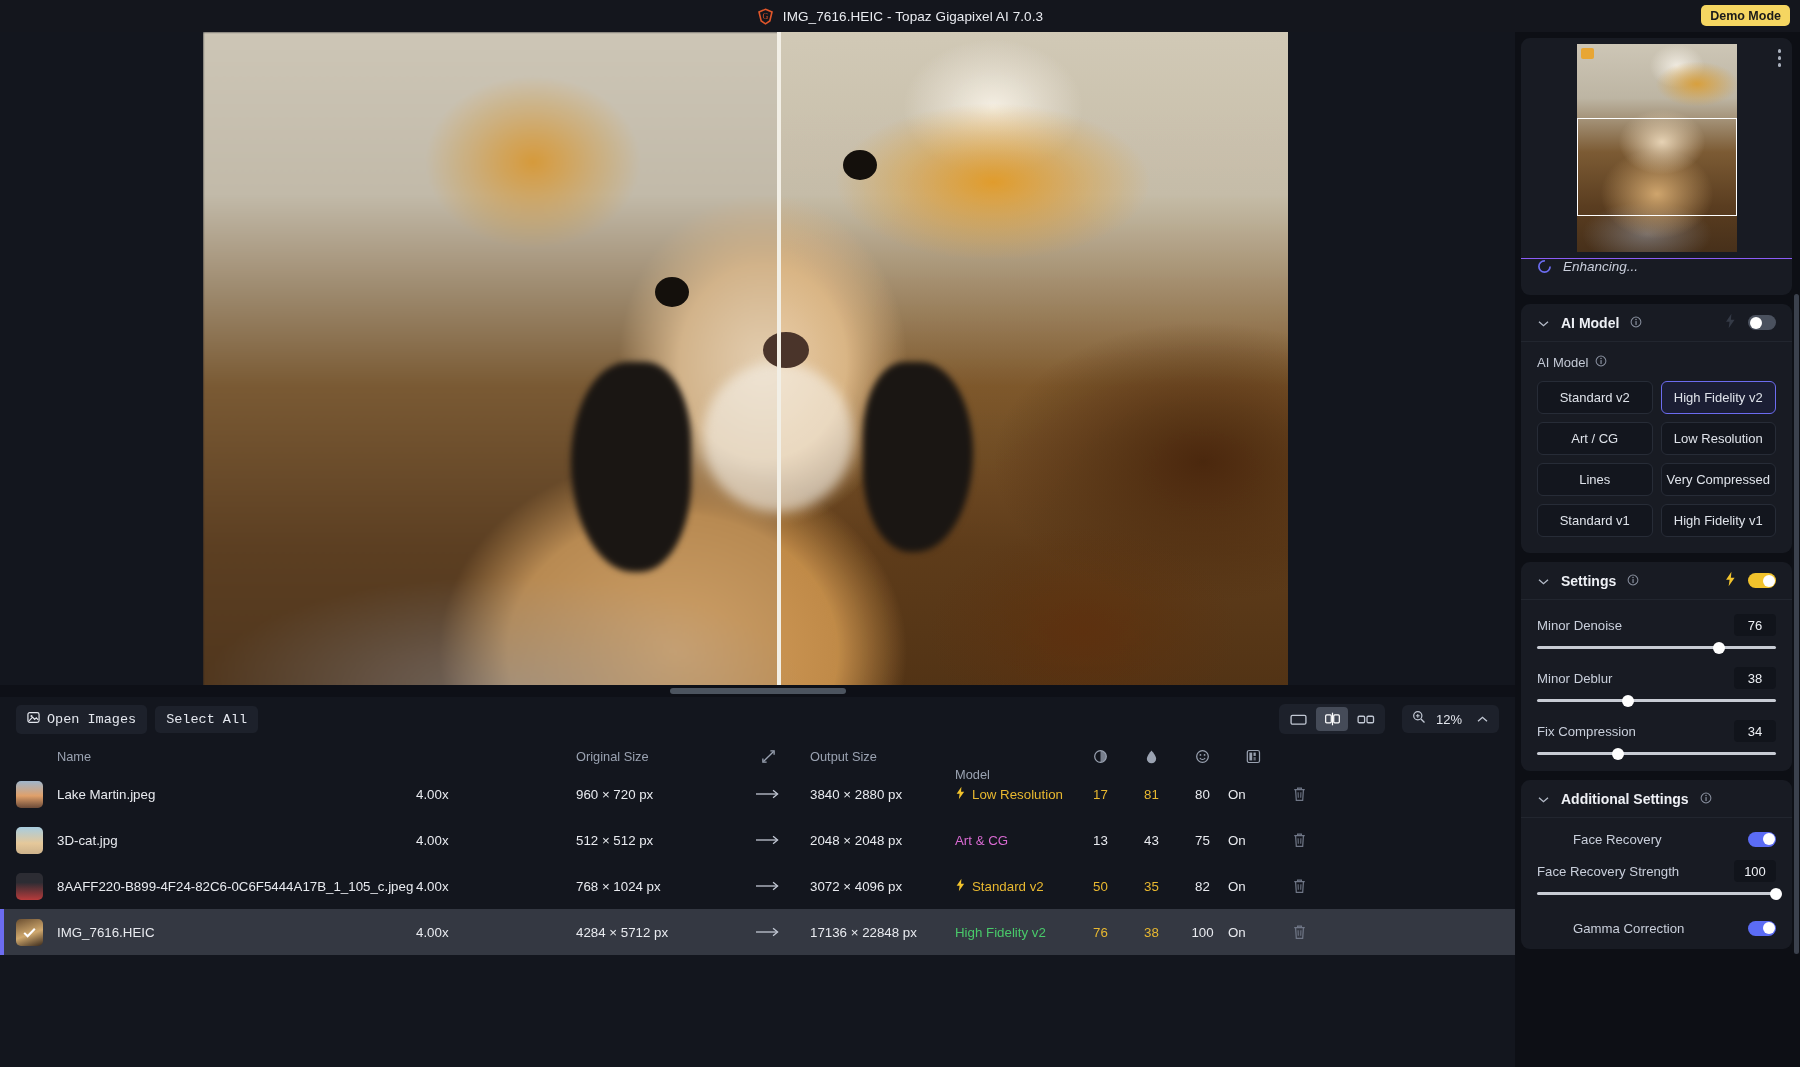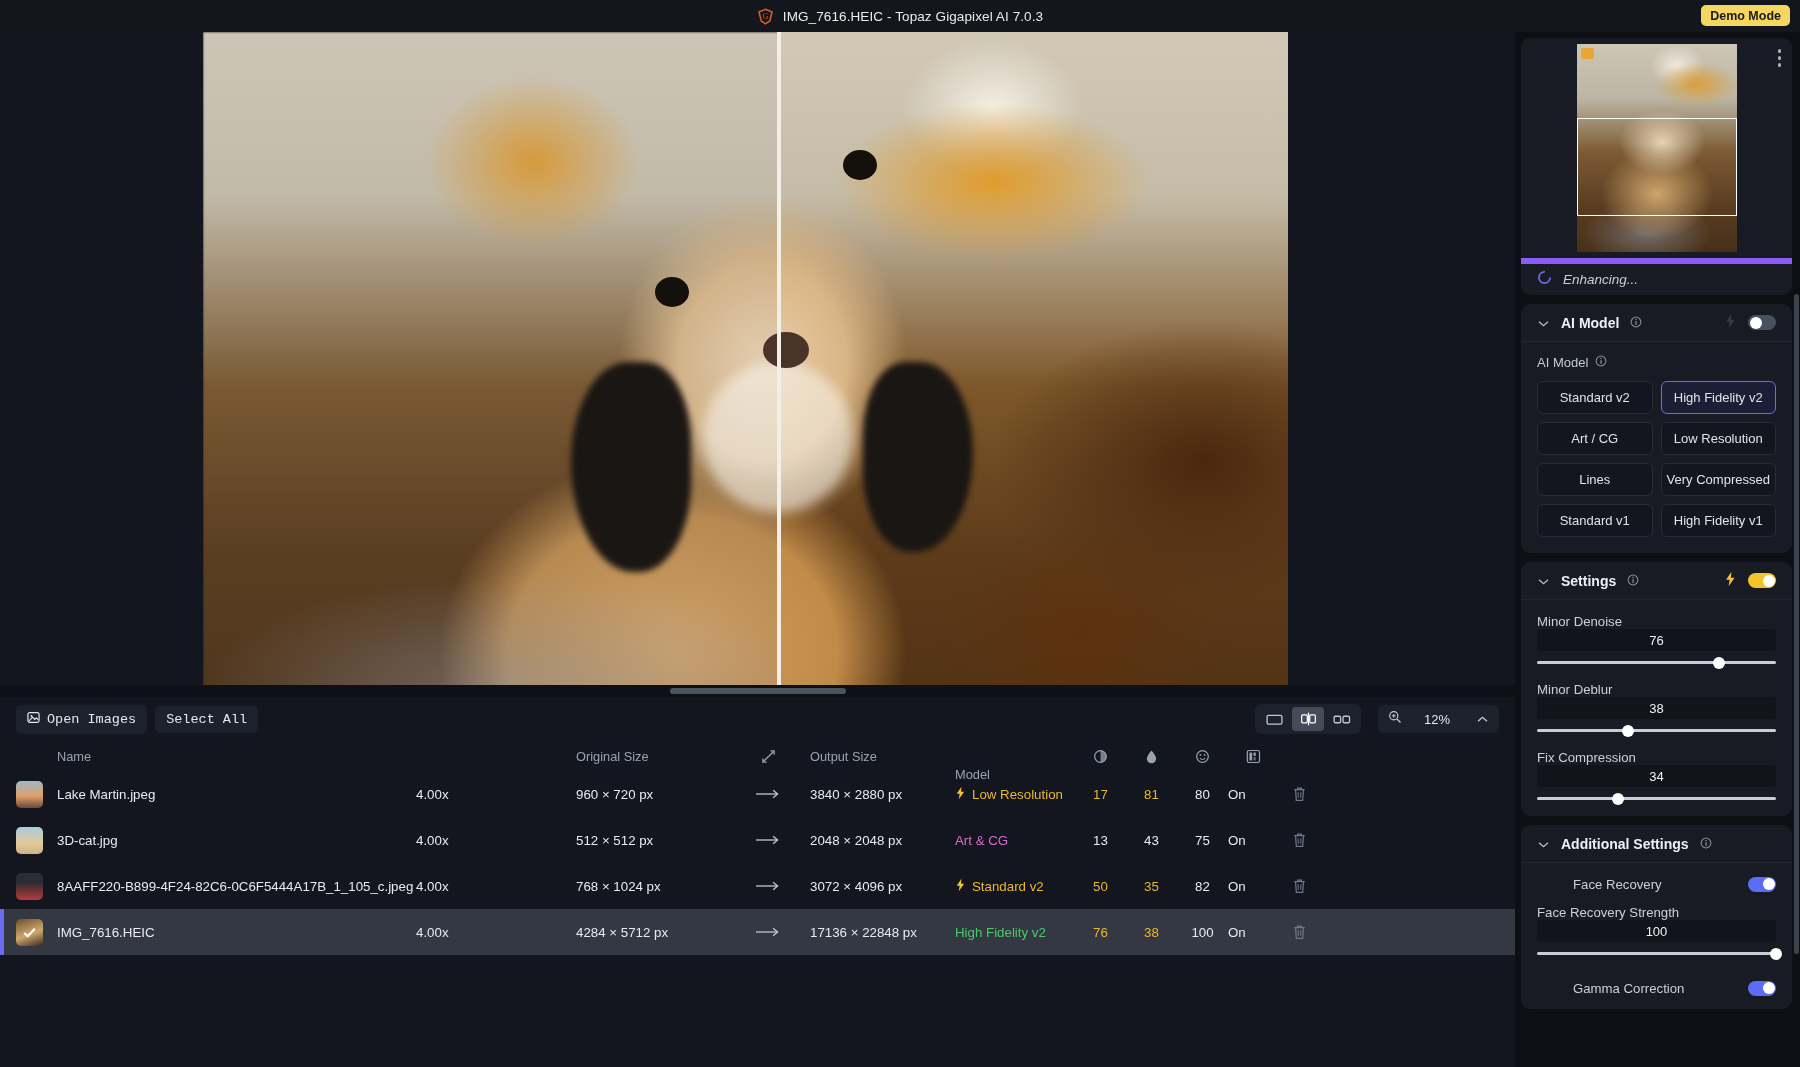"Enhancing..." #status-bar { align-items: center -> none; border-top: 6px solid #8b5cf6 -> 1px solid #8b5cf6 }
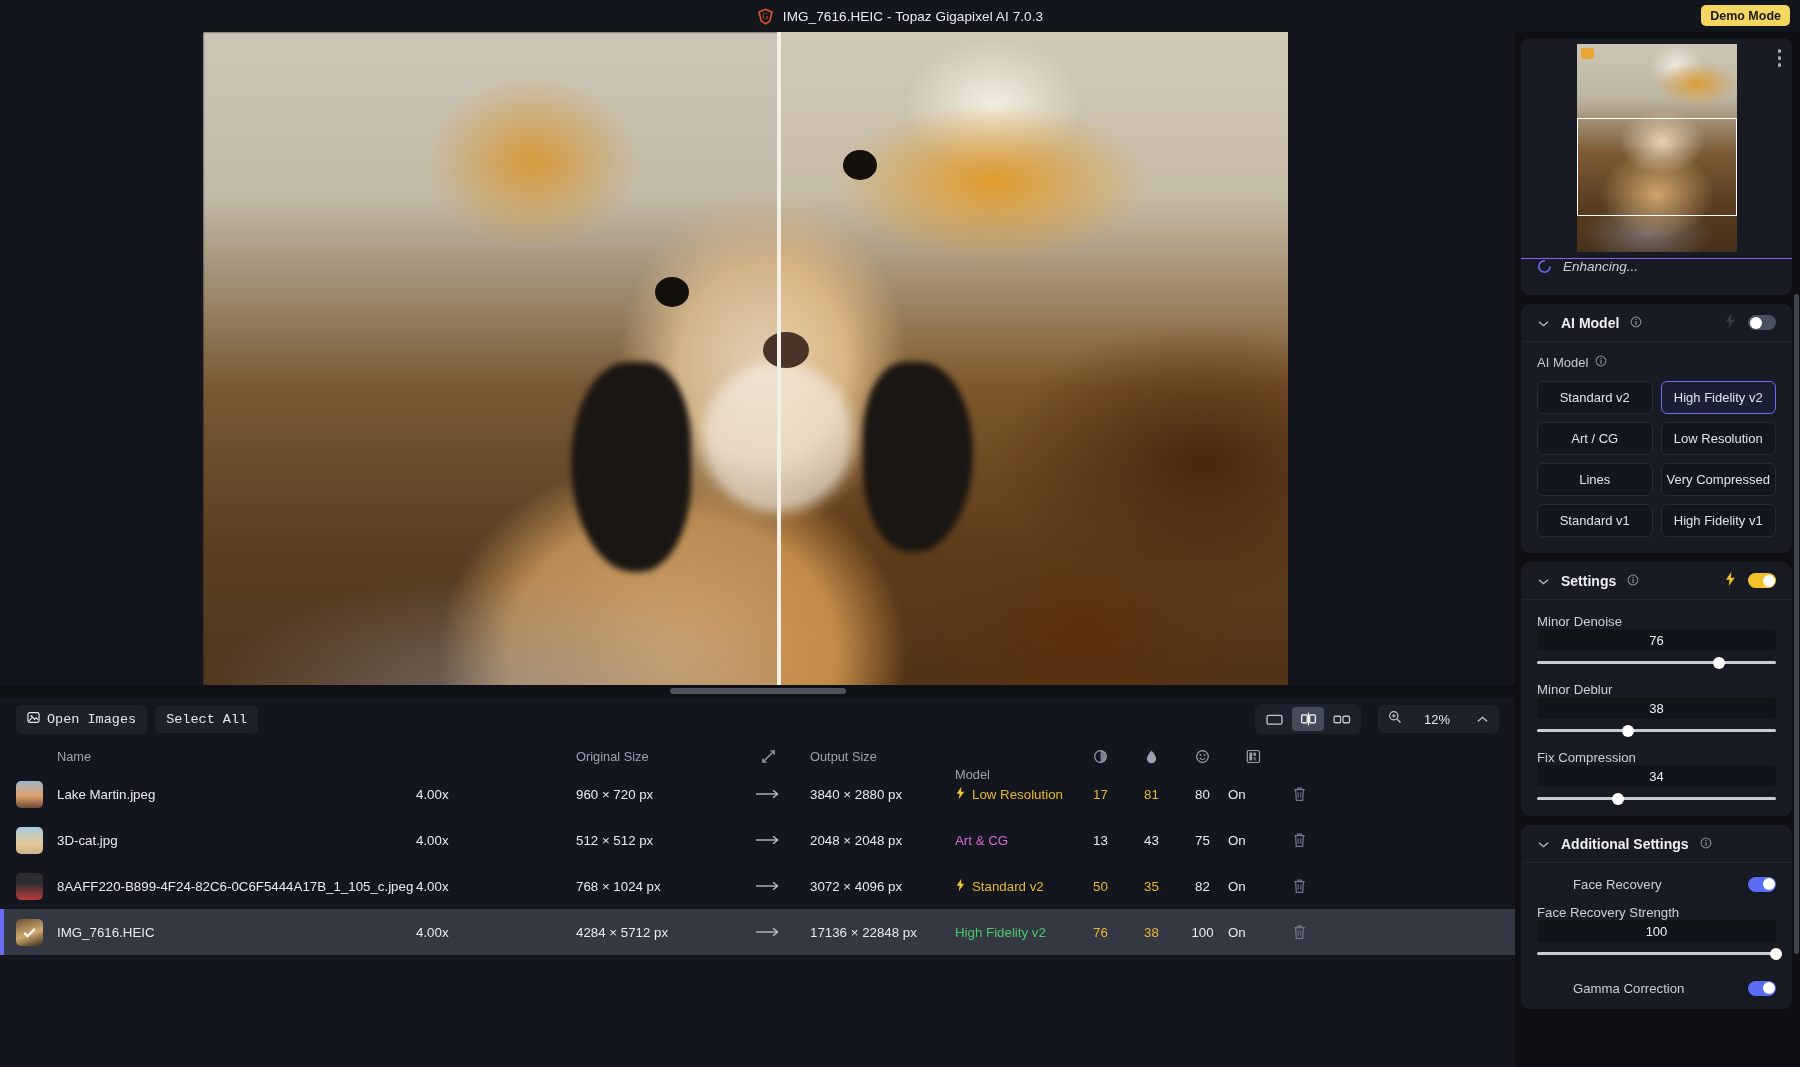"Minor Denoise" .sl-top { align-items: none -> center; flex-direction: column -> none }
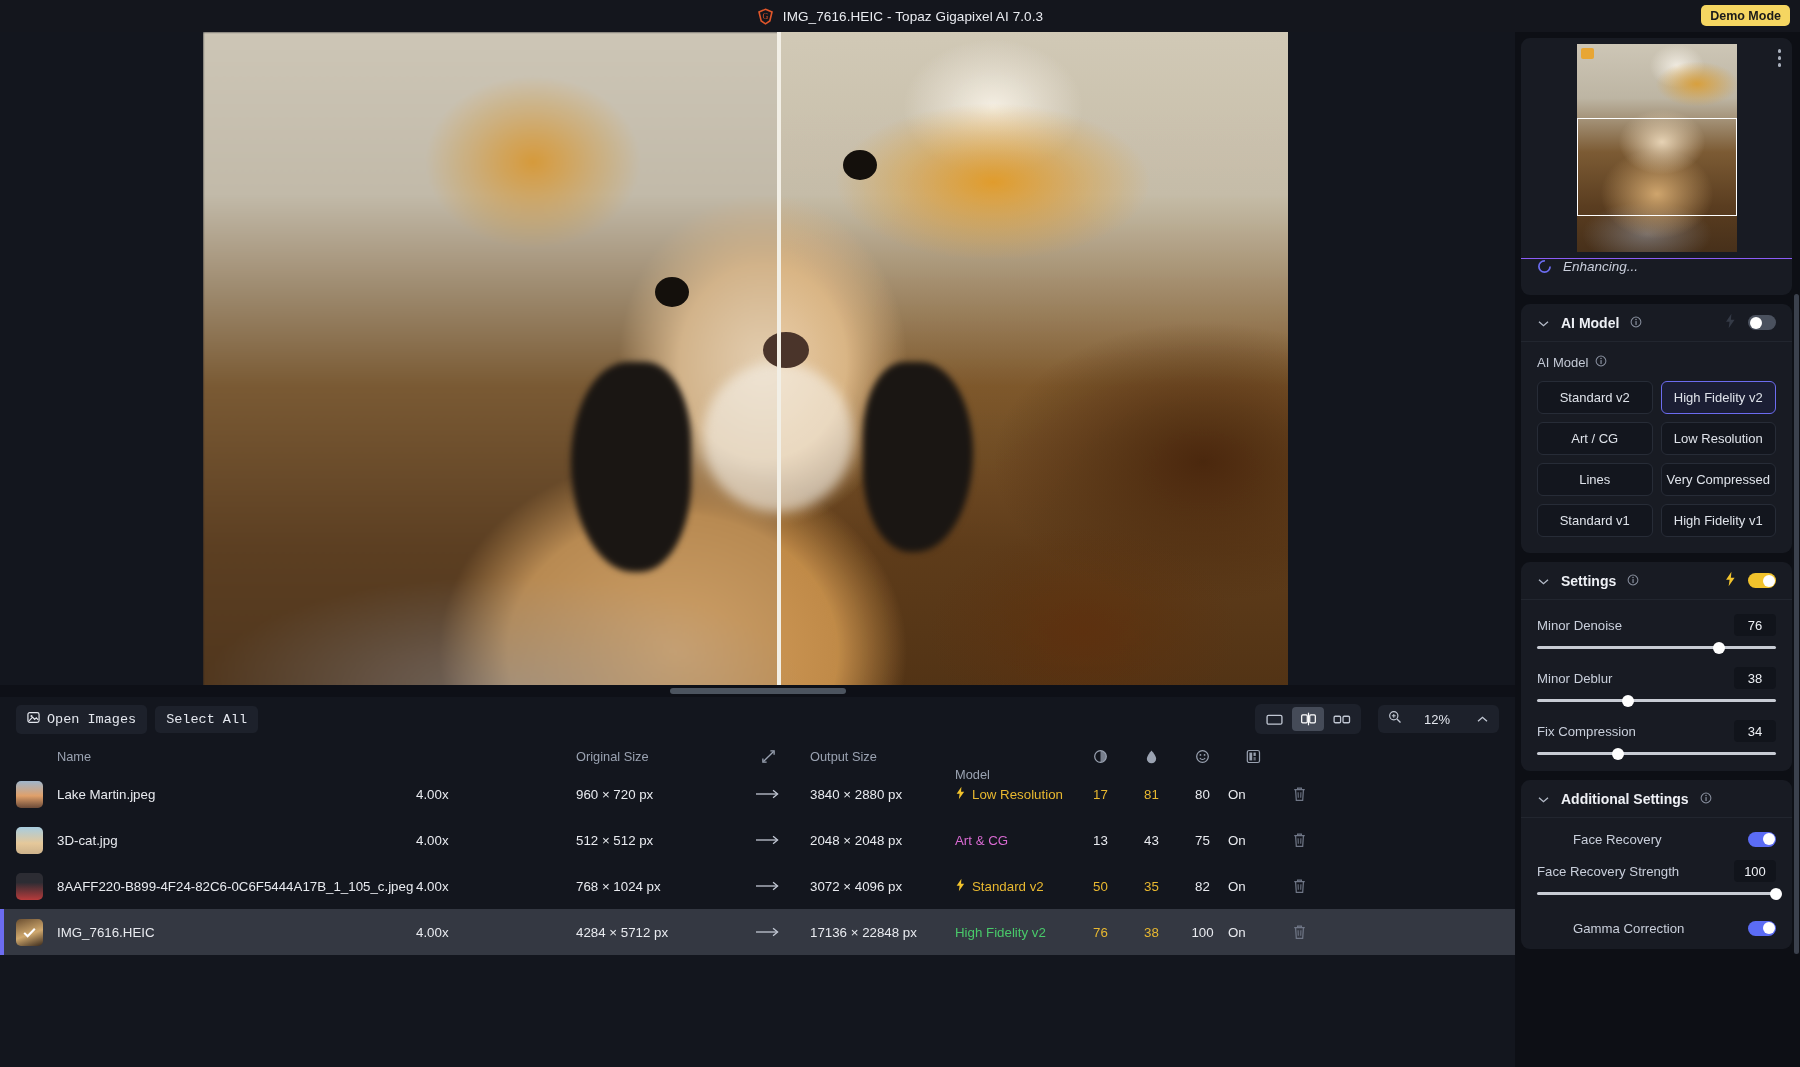"12%" #zoom-ctl { gap: 22px -> 10px }
